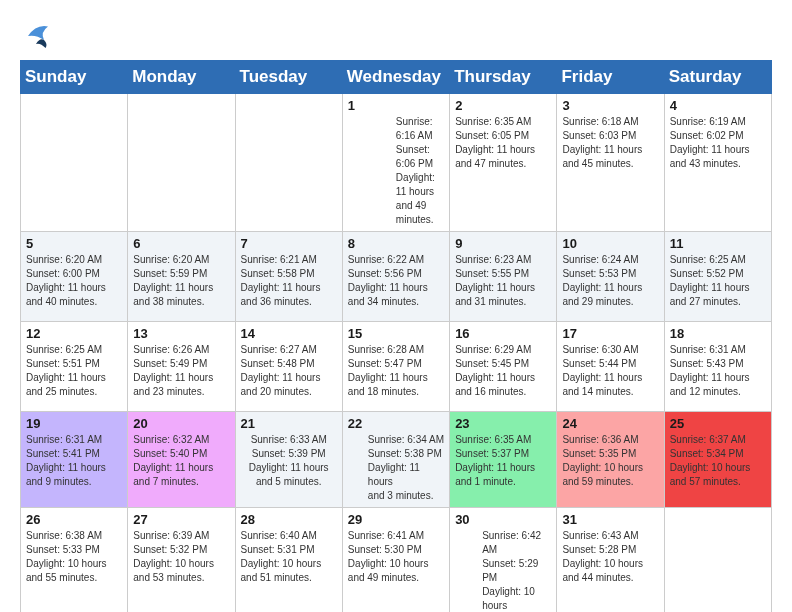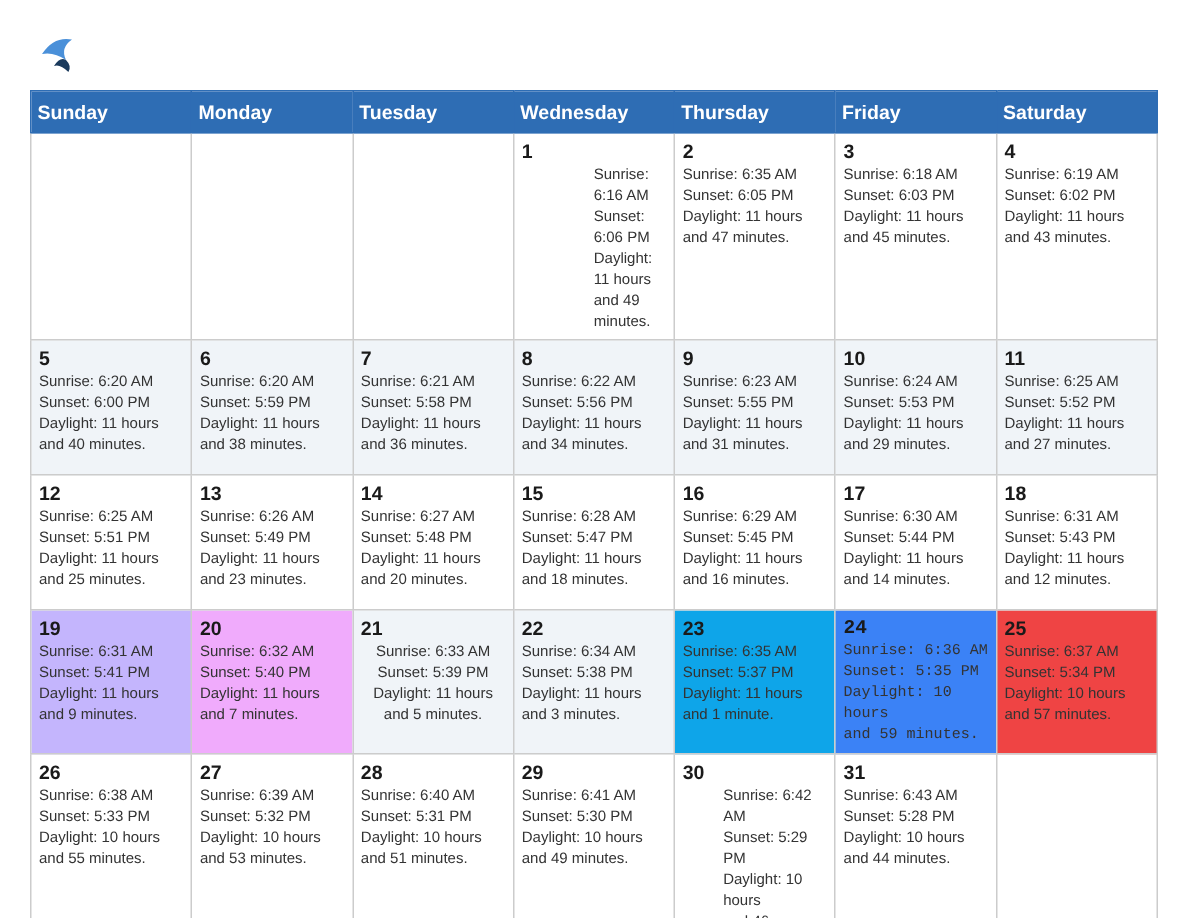"Sunday" .calendar th { font-size: 13px -> 17px }
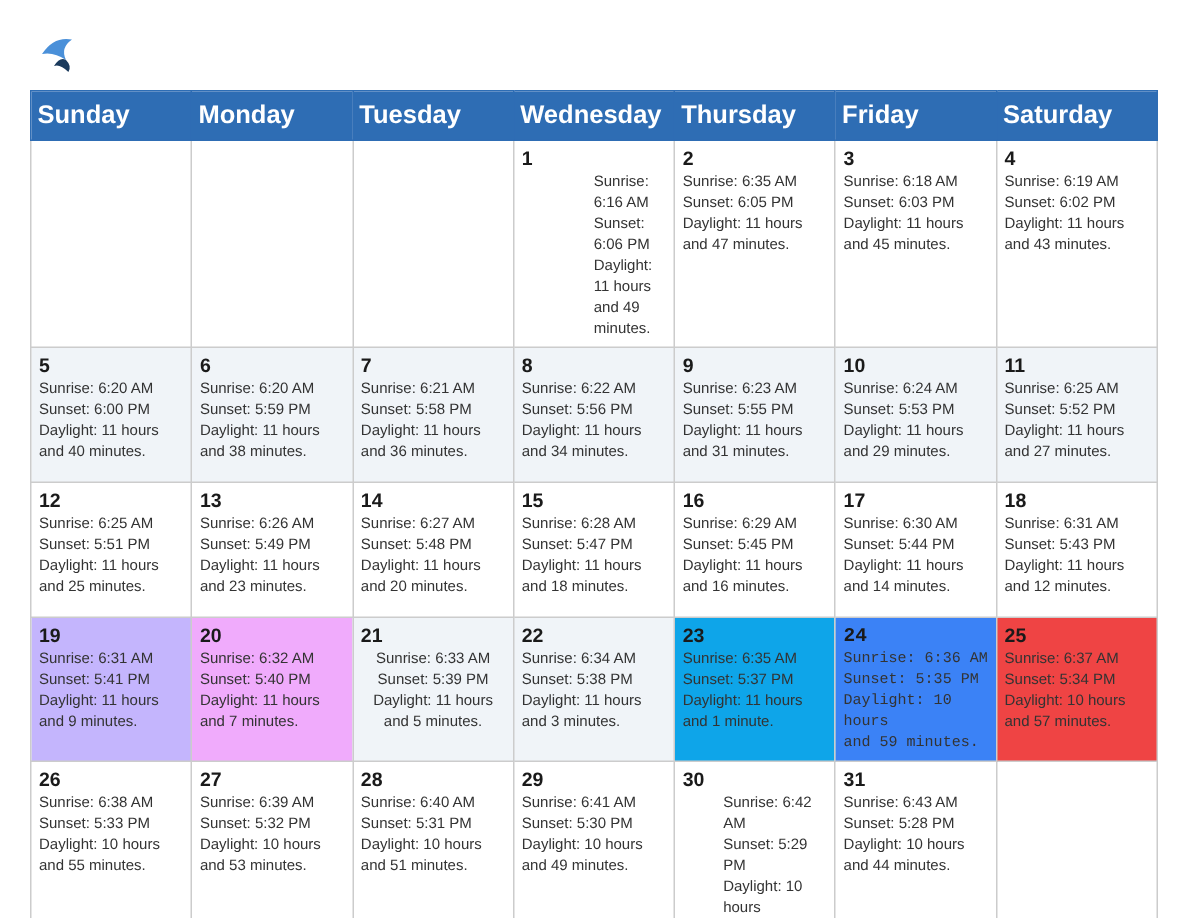"23" td { background: #0ea5e9 -> #86efac }
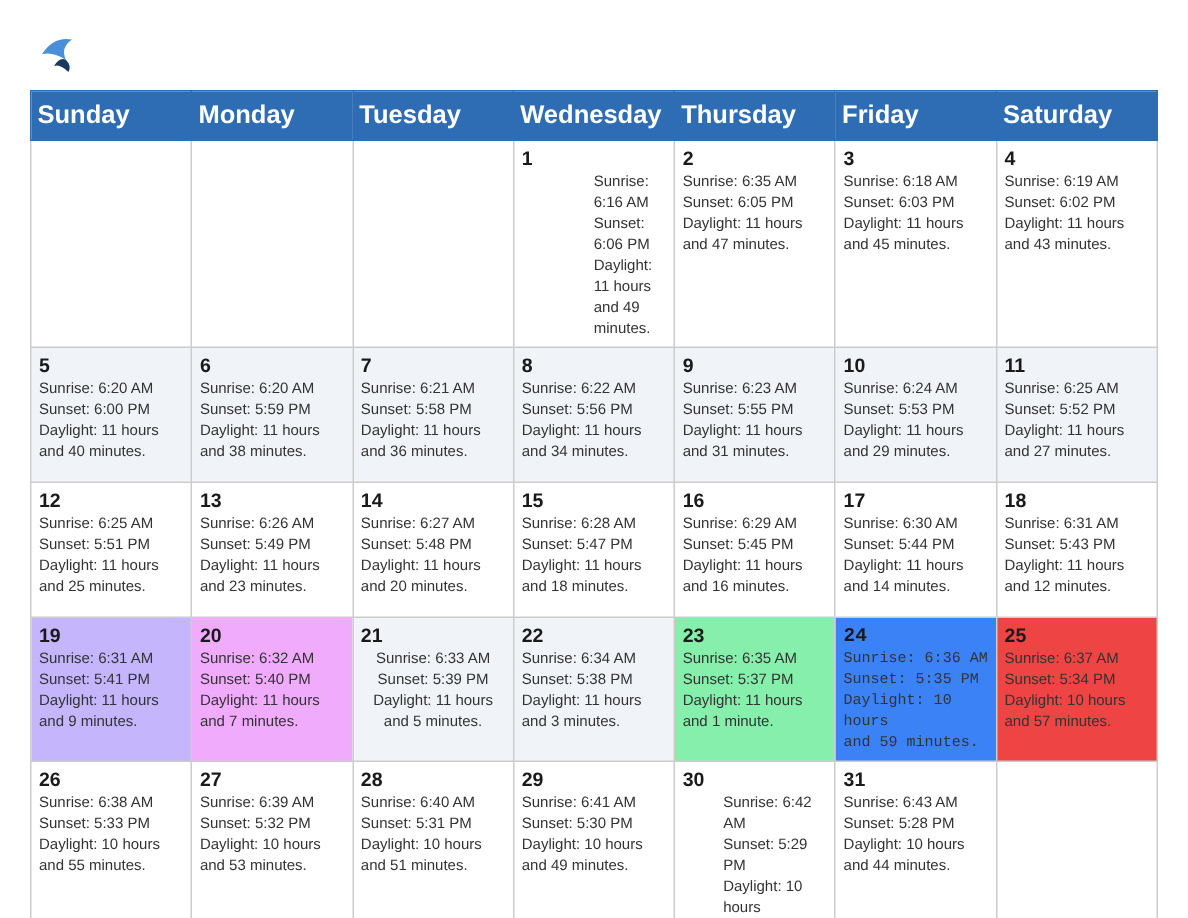"24" td { background: #3b82f6 -> #fca5a5; font-family: Liberation Mono, monospace -> none }
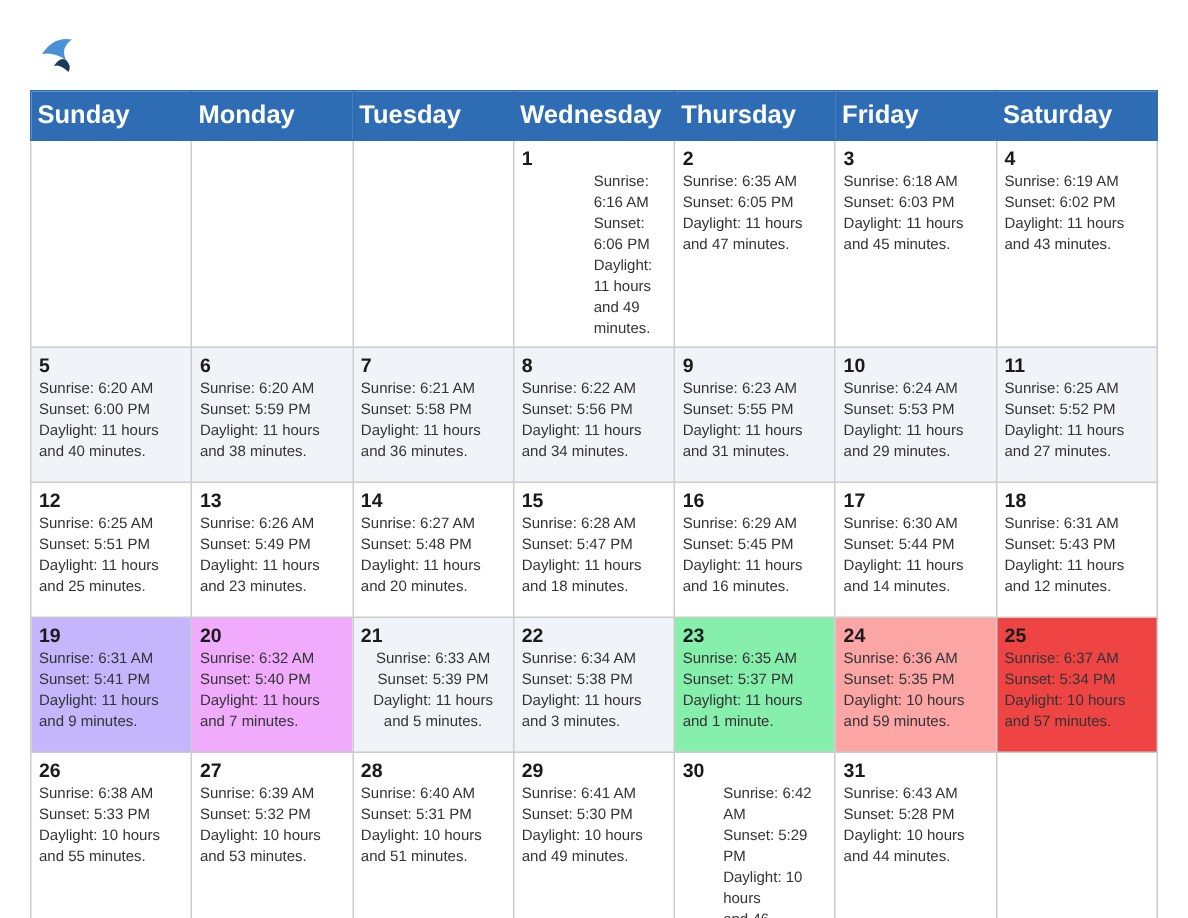"Sunrise: 6:34 AM" div.day-info { margin-left: none -> 20px }
